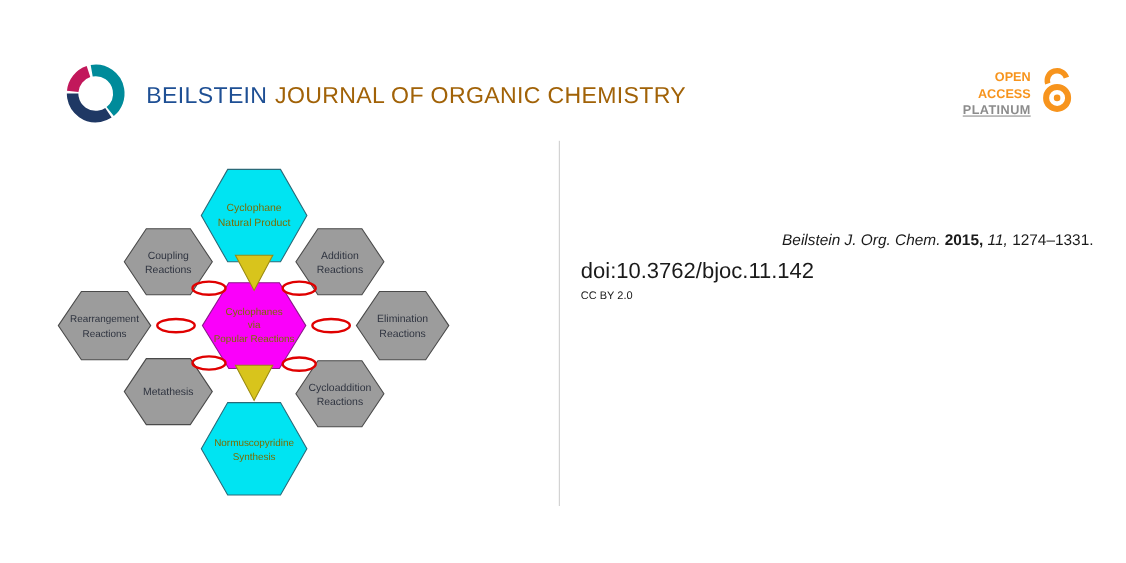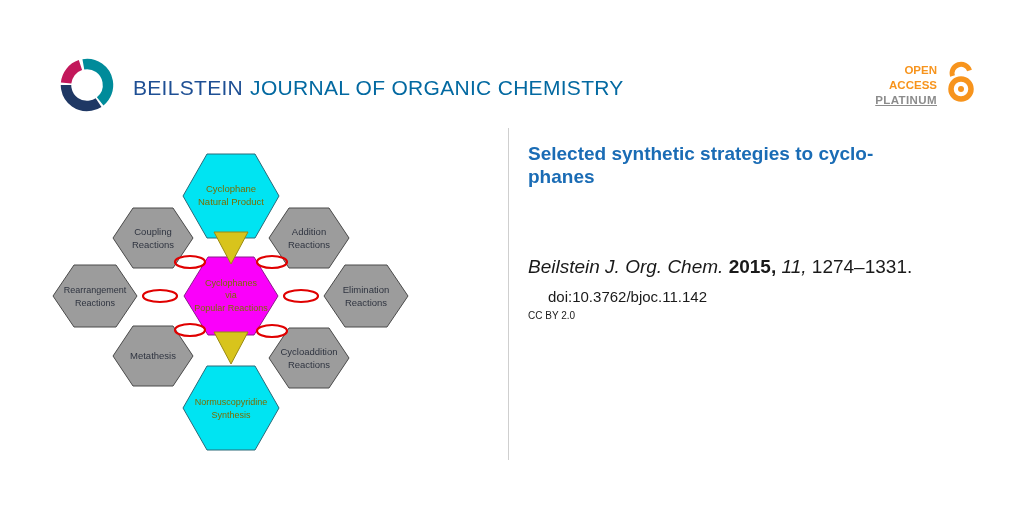"JOURNAL OF ORGANIC CHEMISTRY" .brand-reg { color: #0369a1 -> #a16207 }
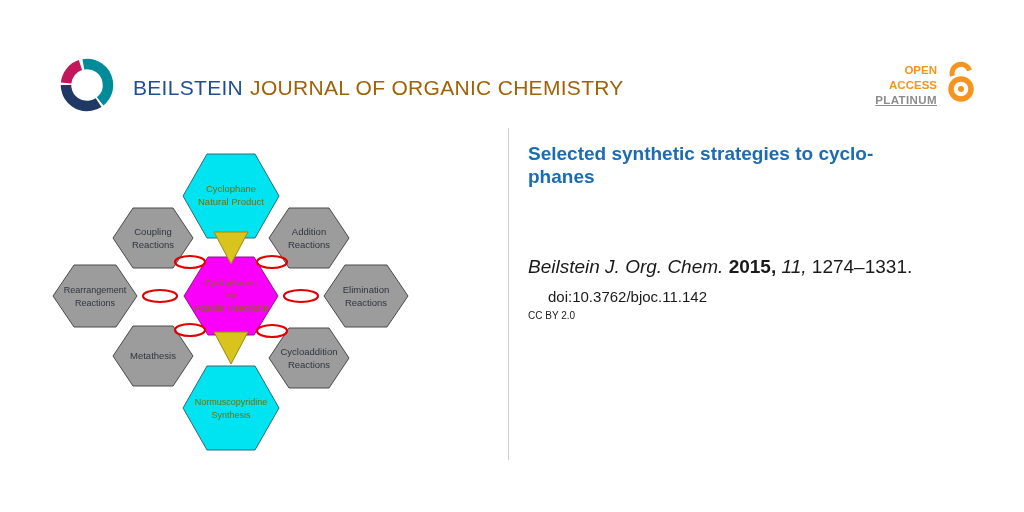"Selected synthetic strategies to cyclo-" h1.article-title { html: <h1><span>Selected synthetic strategies to cyclo-</span><br><span>phanes</span></h1> -> none }
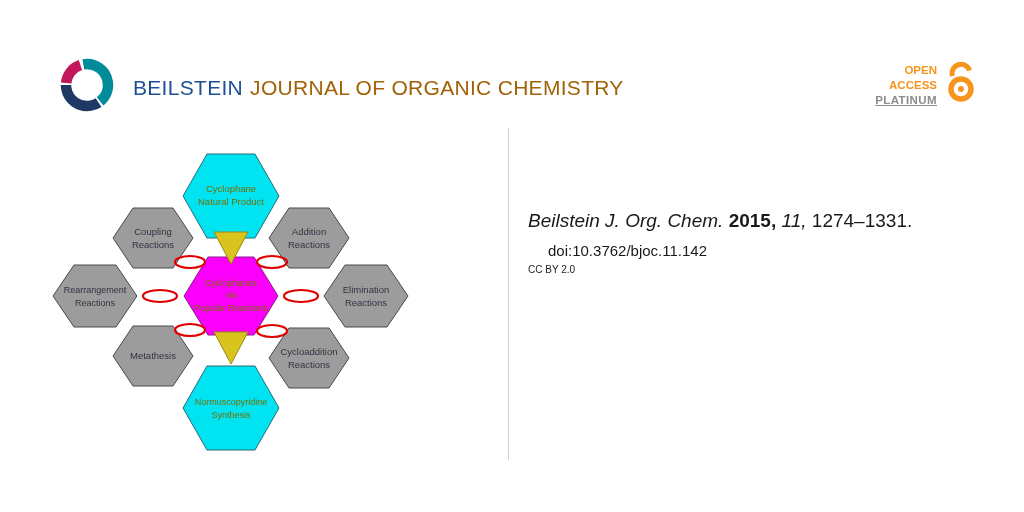"Beilstein J. Org. Chem. 2015," .cit { font-size: 19px -> 14px; text-align: none -> right }
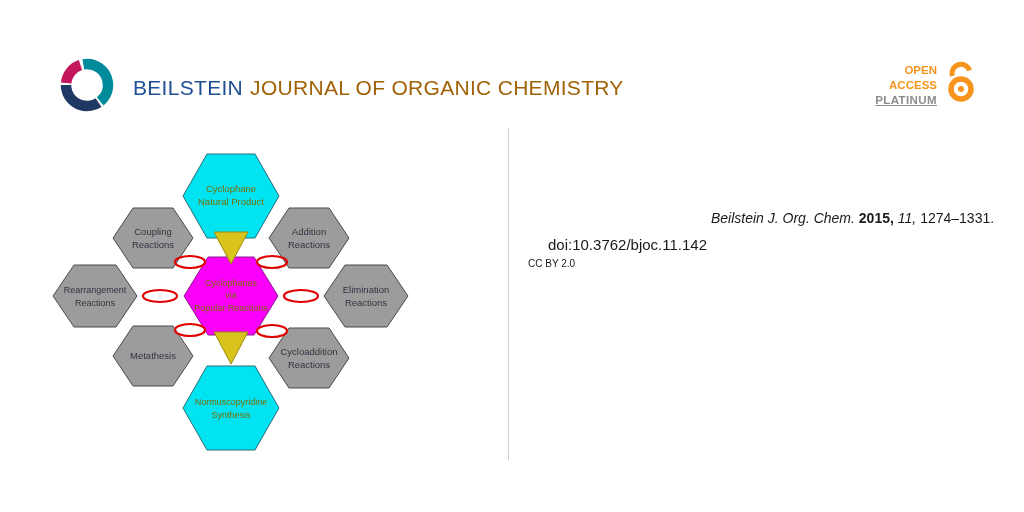"doi:10.3762/bjoc.11.142" .doi { font-size: 15px -> 20px; margin-left: 20px -> none }
